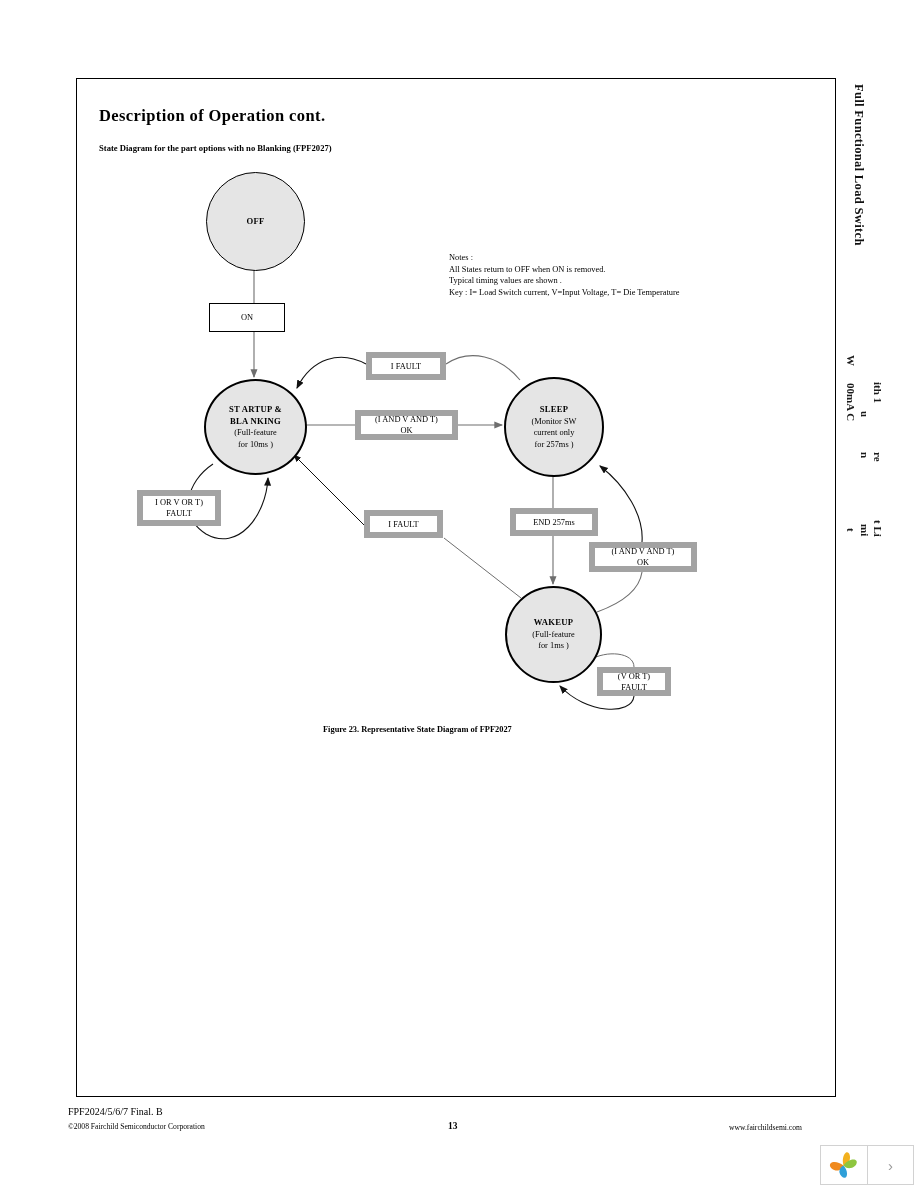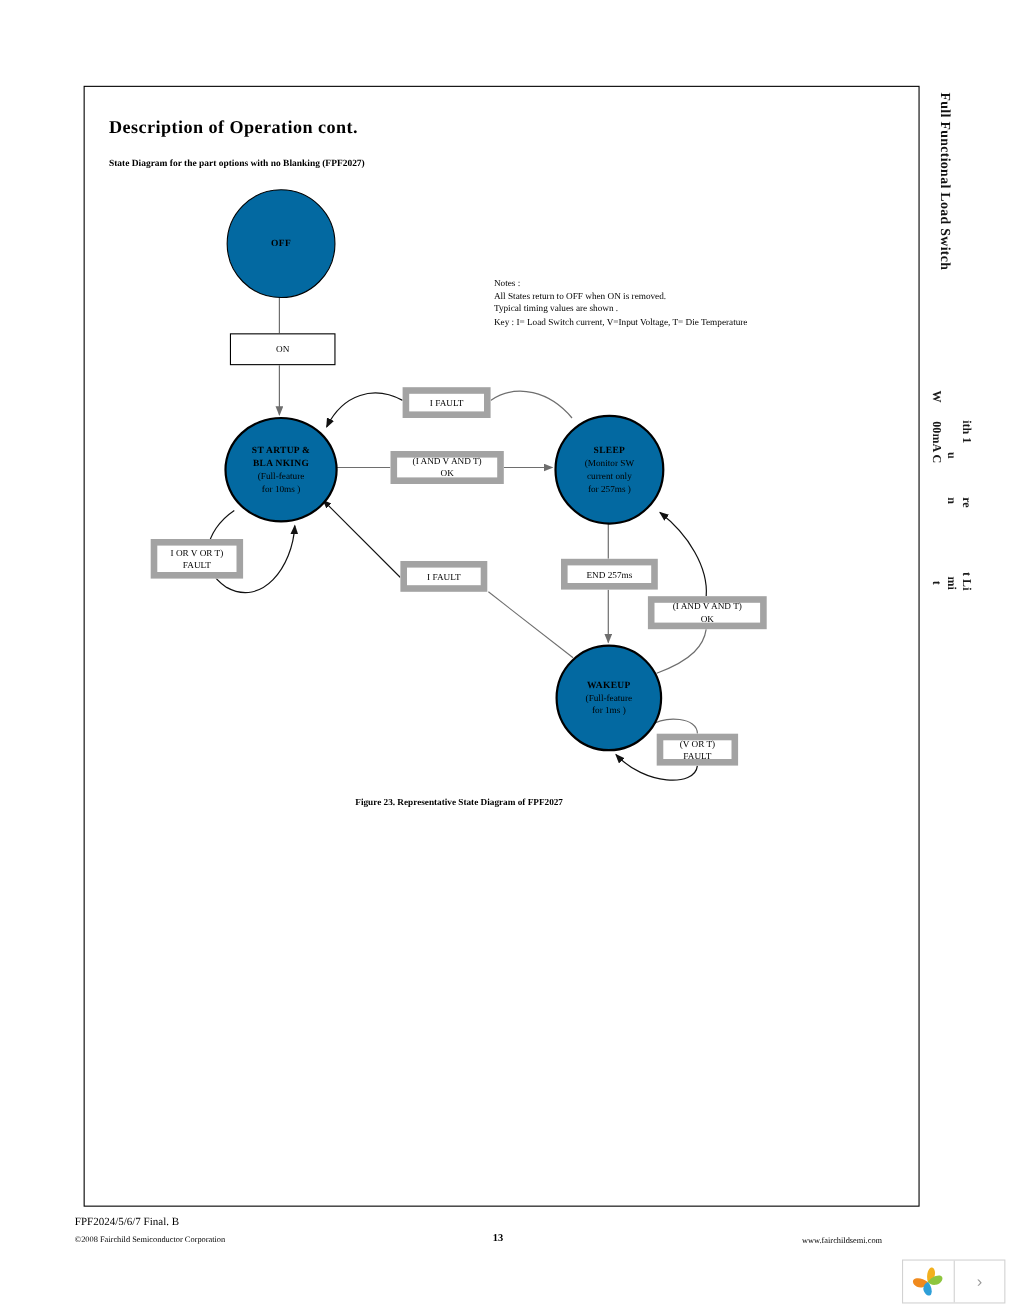"OFF" .state-node { background: #0369a1 -> #e5e5e5 }
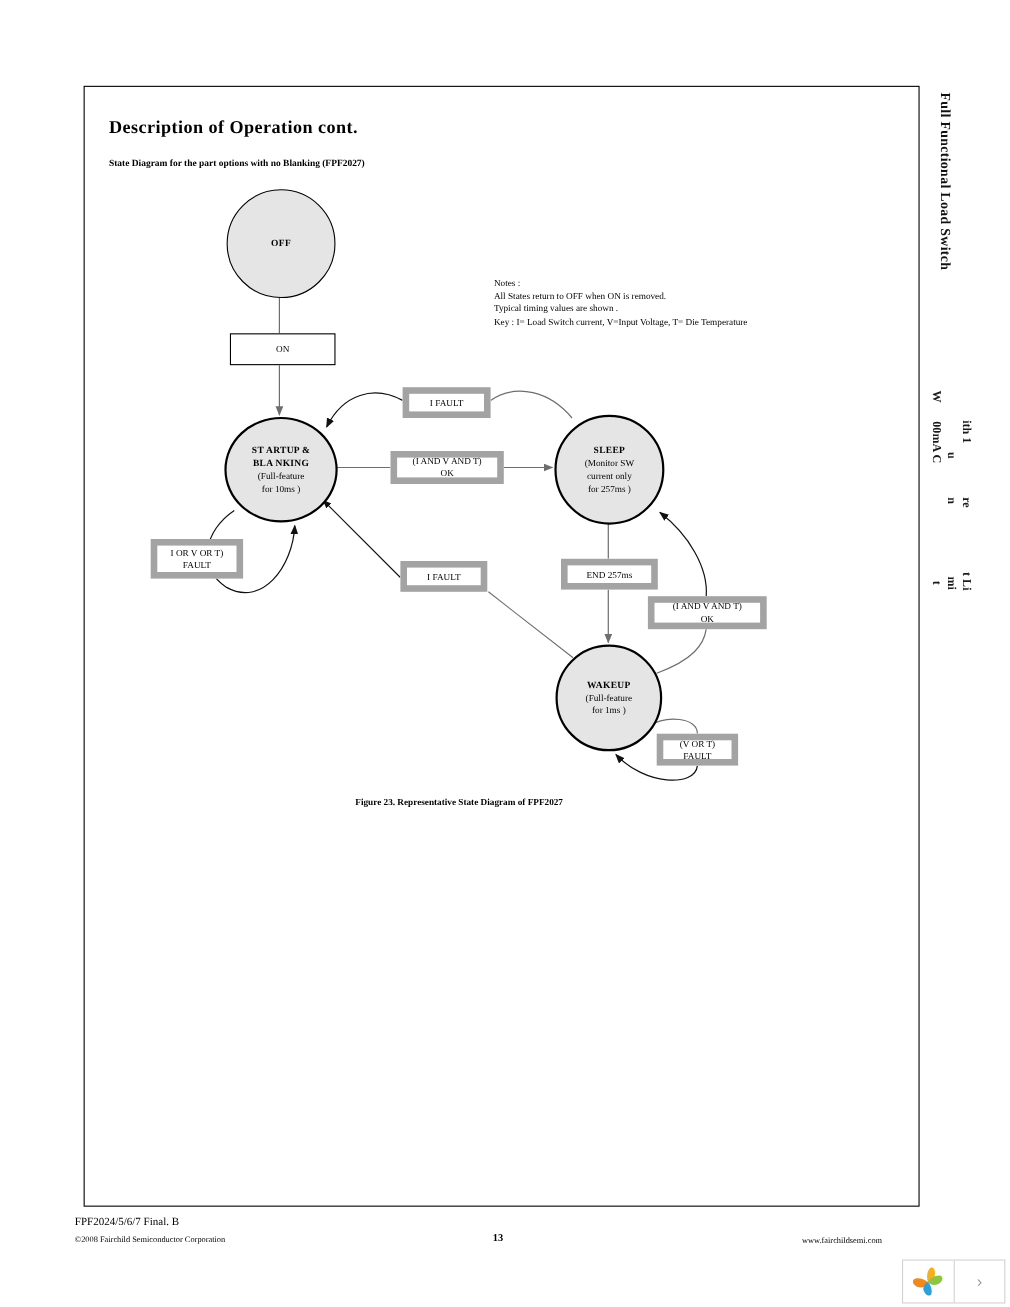"ON" #box-on { width: 96px -> 76px }
